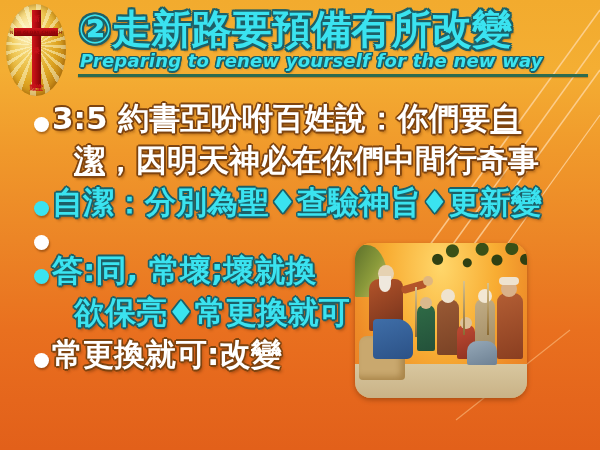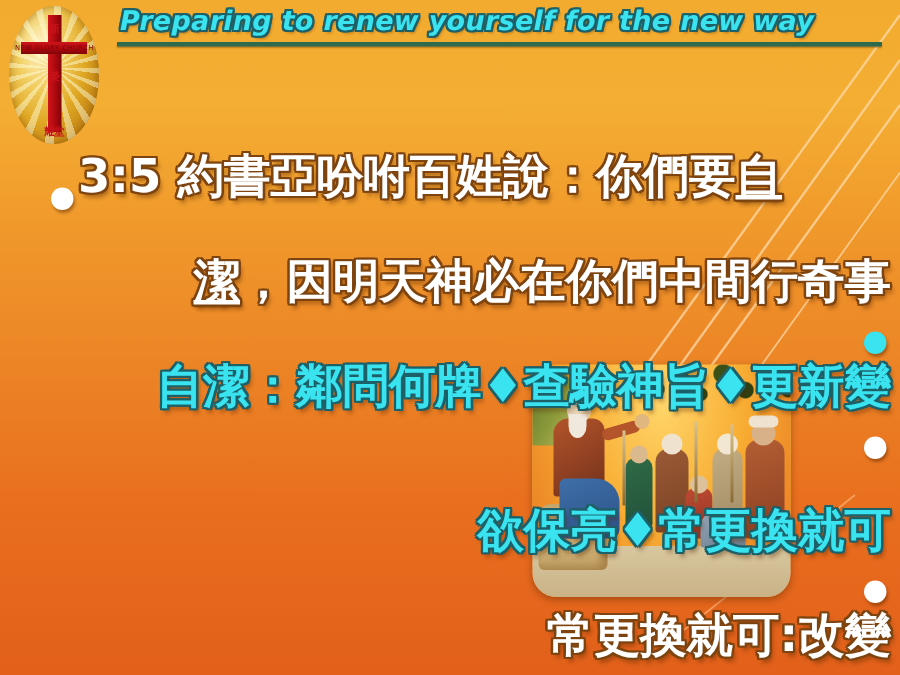"②走新路要預備有所改變" div.title-cn { html: none -> <div>②走新路要預備有所改變</div> }
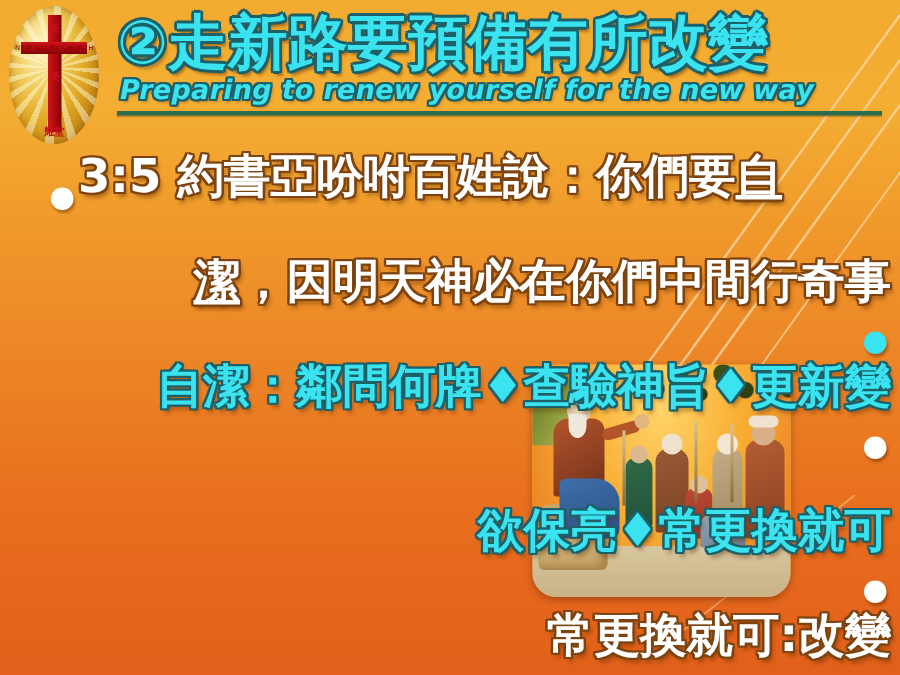"3:5 約書亞吩咐百姓說：你們要自" .line { align-items: flex-end -> center }
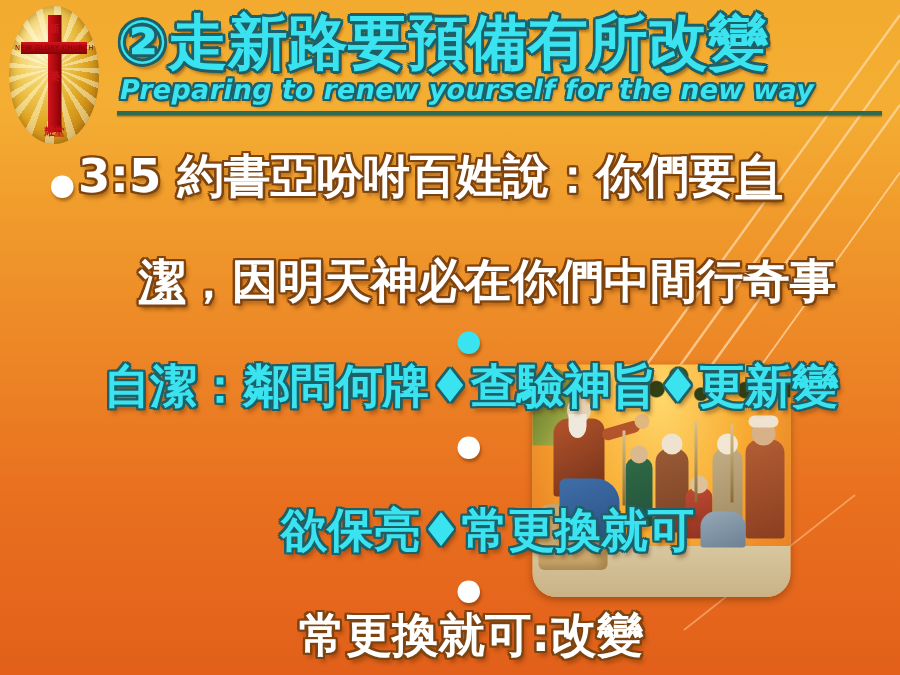"潔，因明天神必在你們中間行奇事" .line + .line { flex-direction: column -> none }
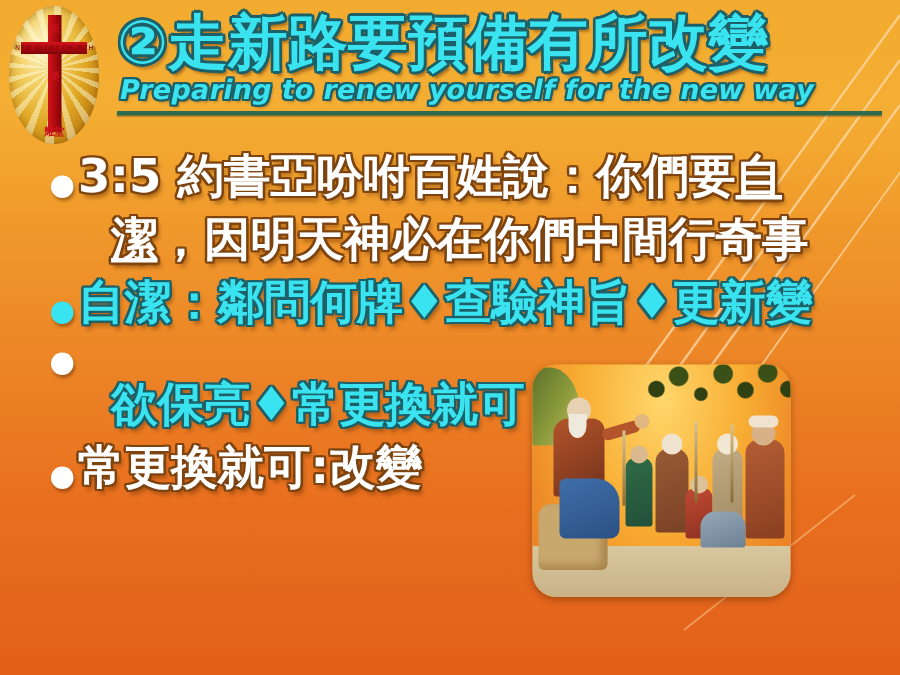"自潔：鄰問何牌♦查驗神旨♦更新變" span { text: 鄰問何牌 -> 分別為聖 }
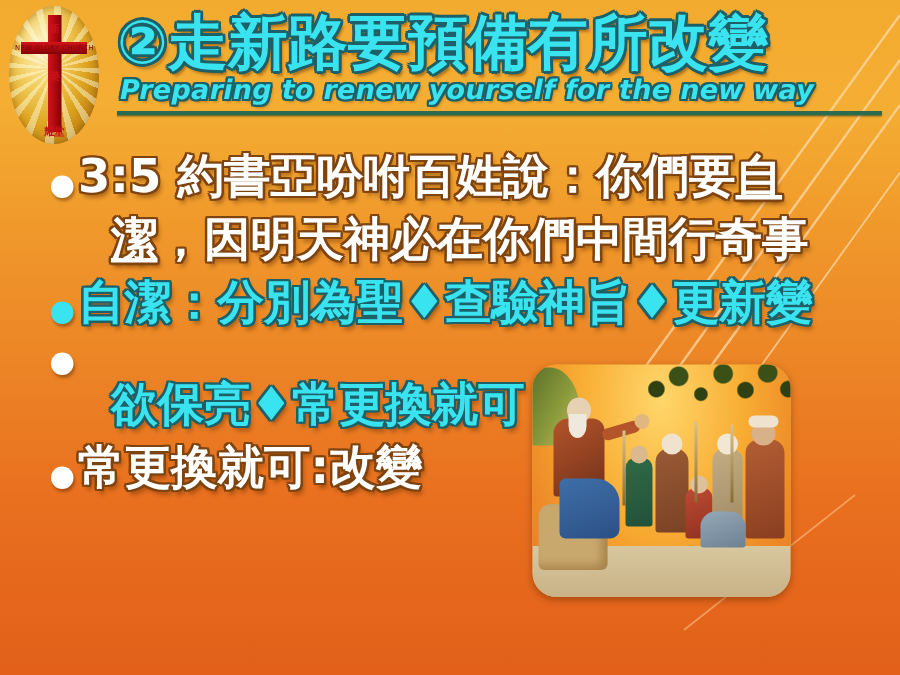"答:同, 常壞;壞就換" div.line { html: none -> <div> <span></span> <span><span>答:同, 常壞;壞就換</span></span> </div> }
